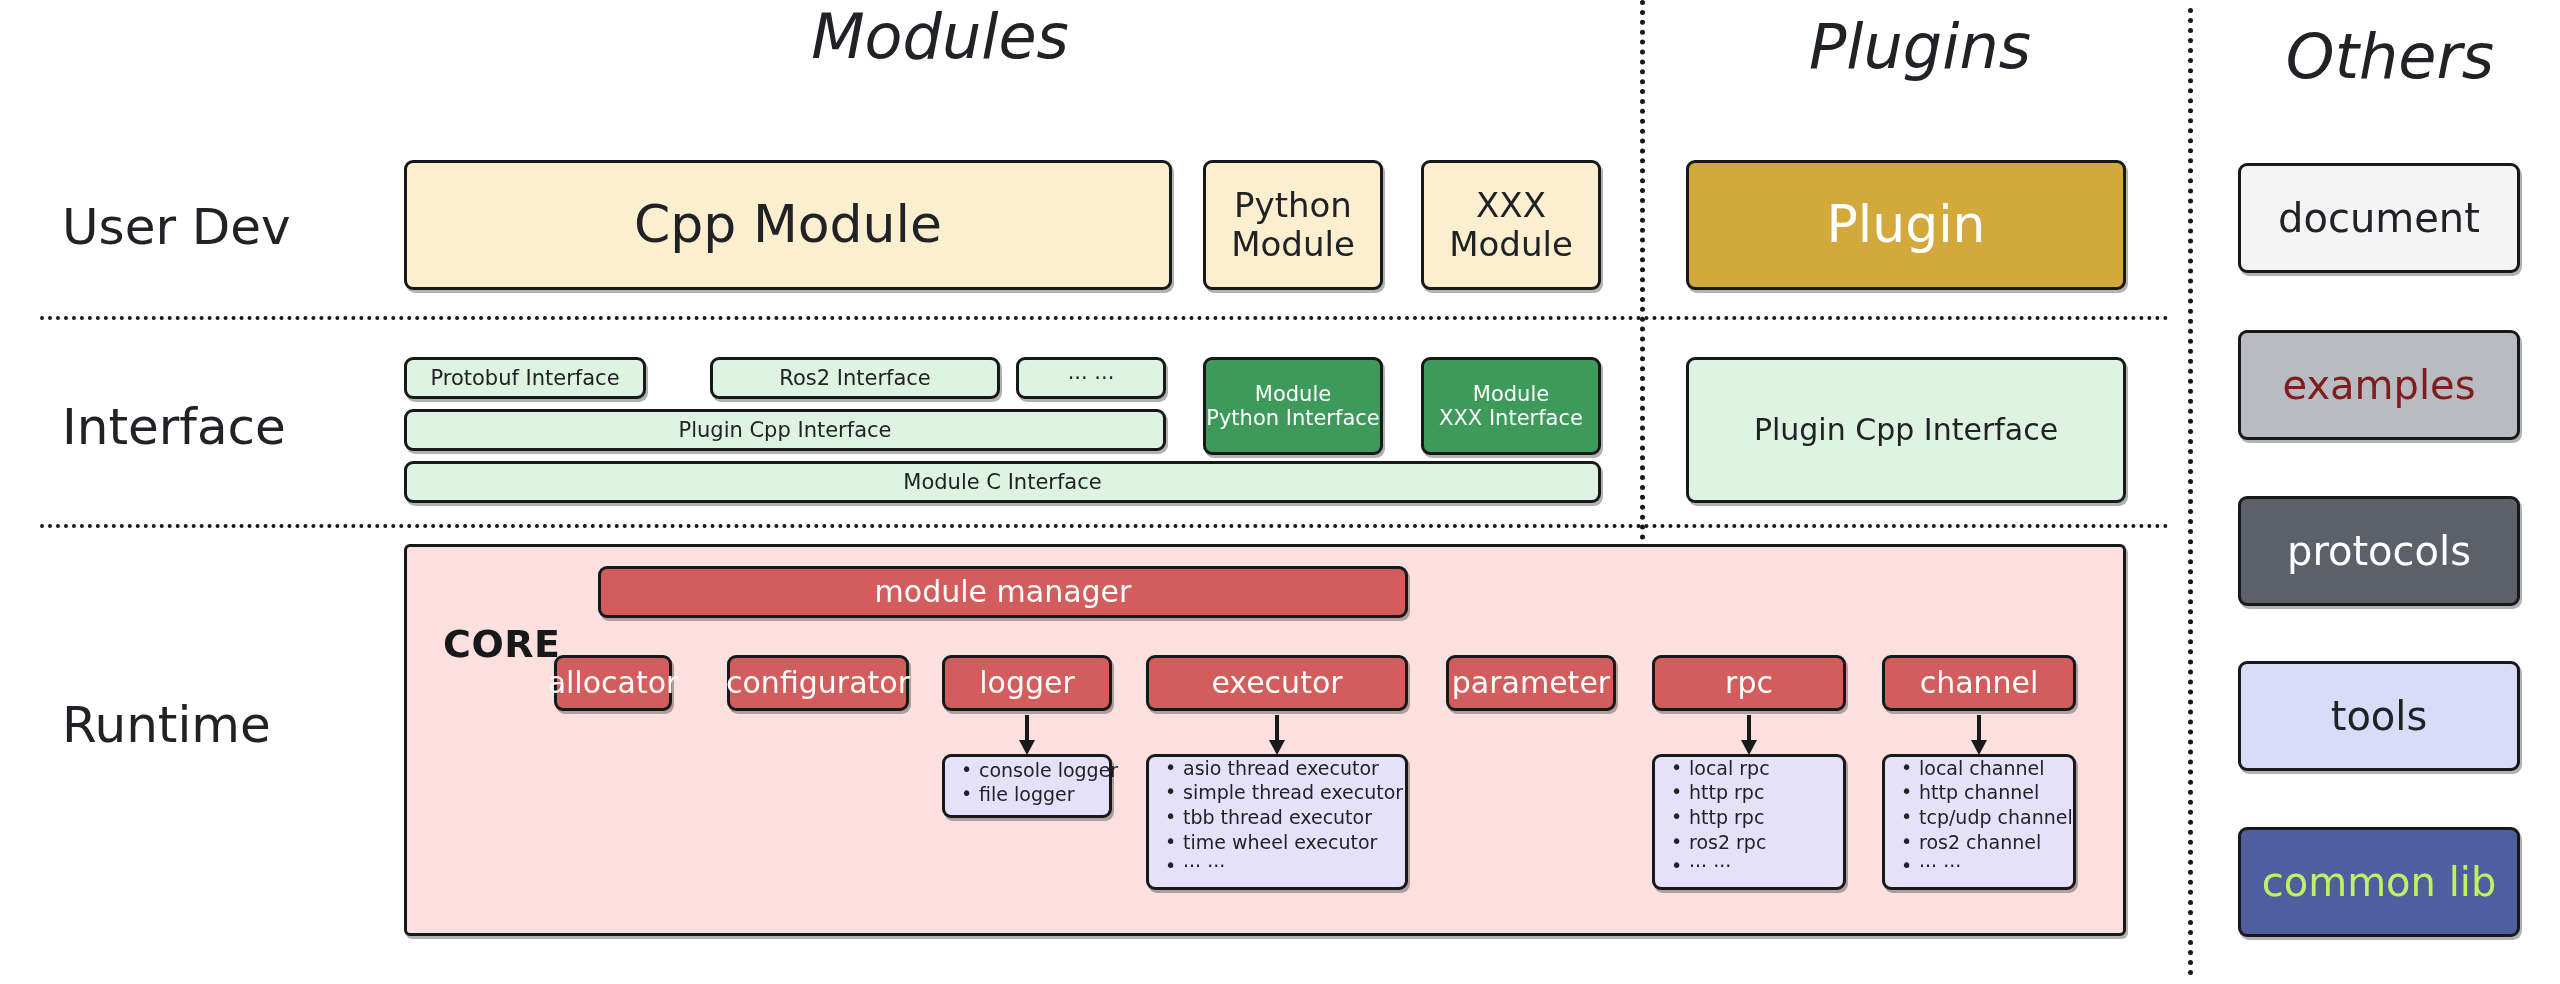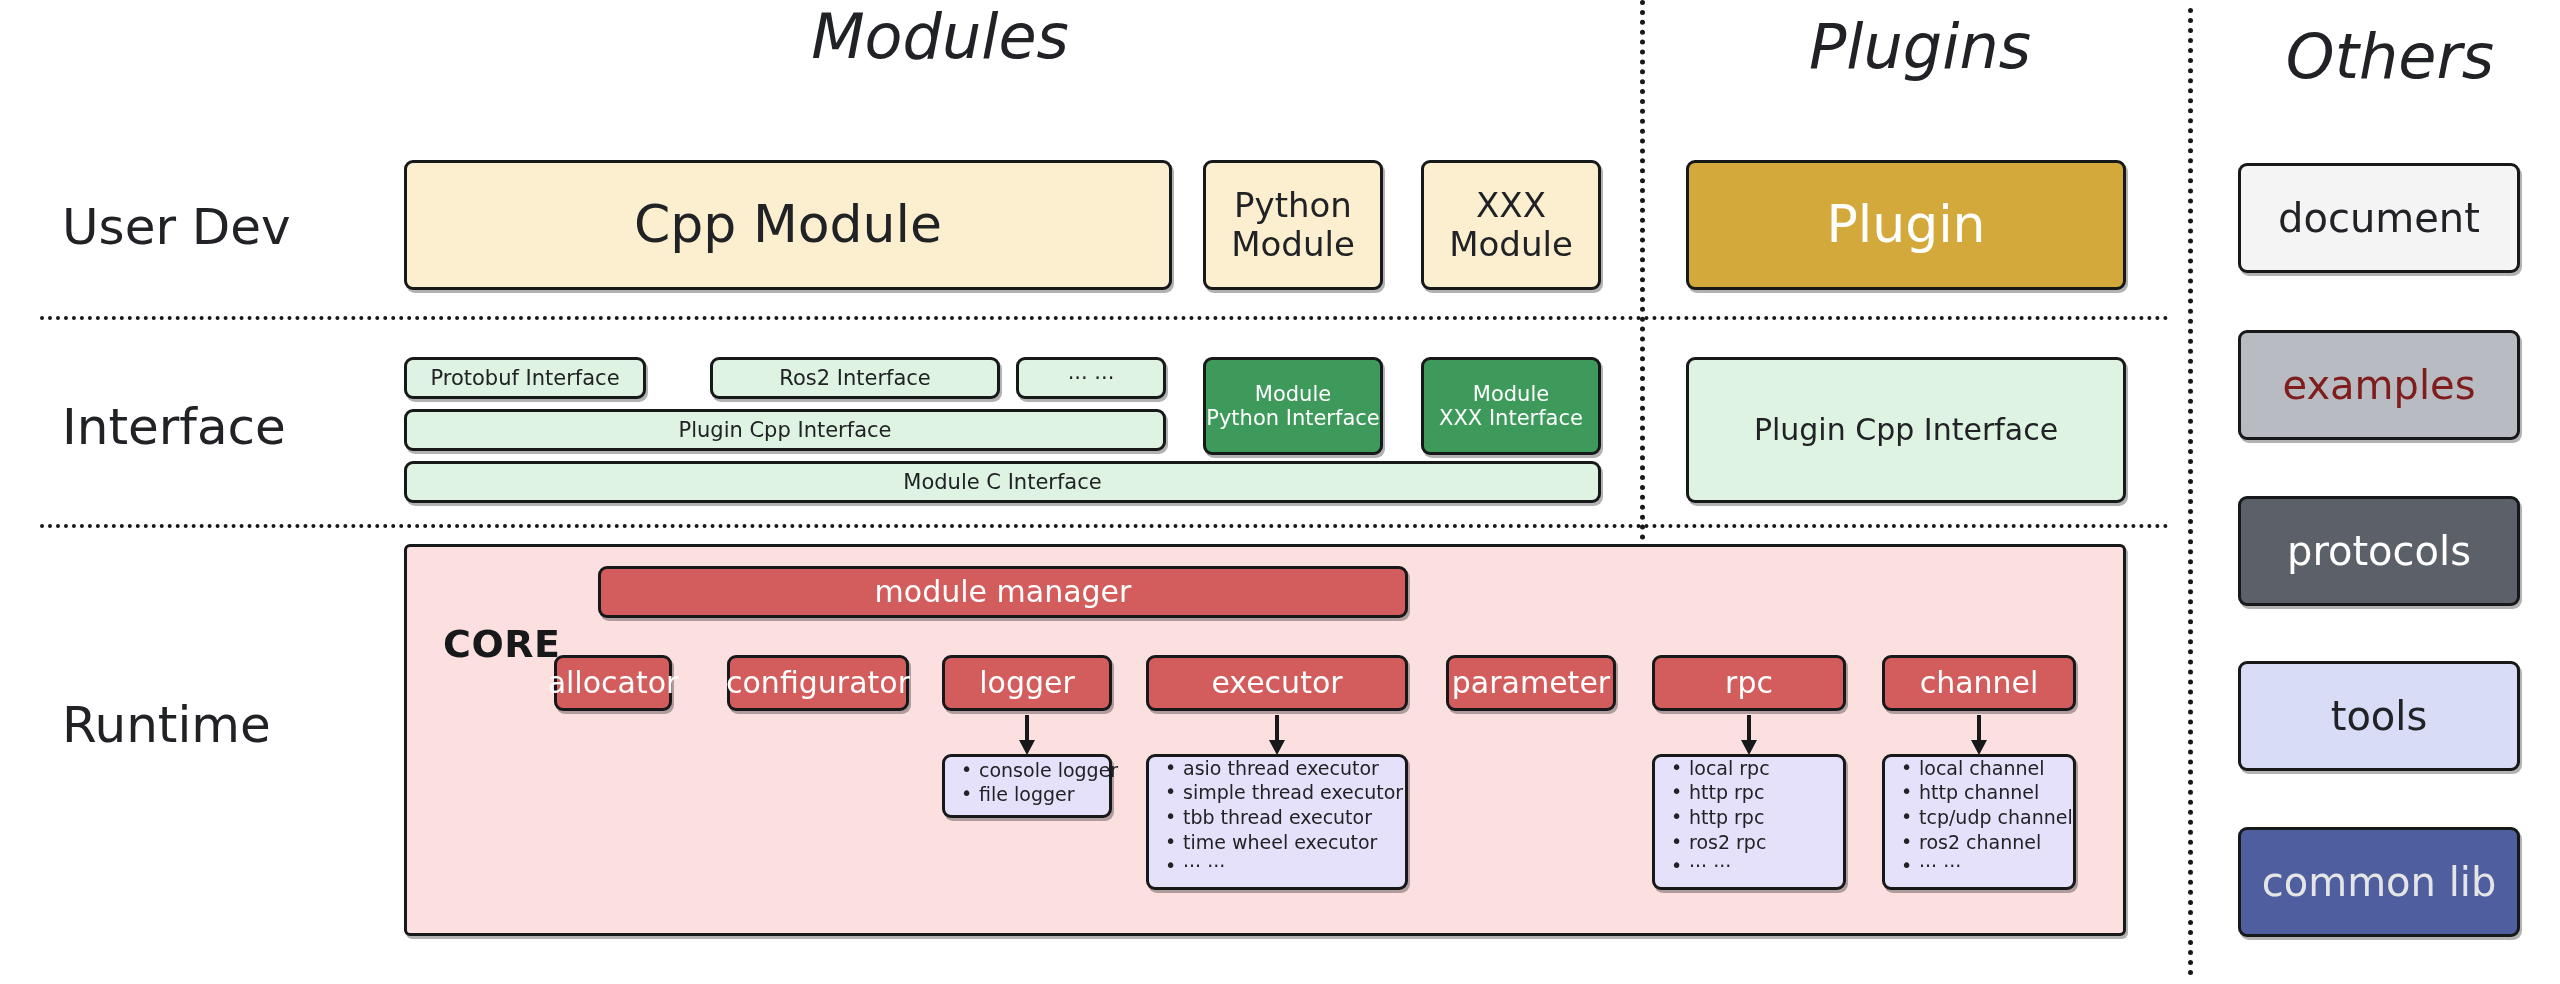"common lib" div.box { color: #e5e5e5 -> #bef264 }
